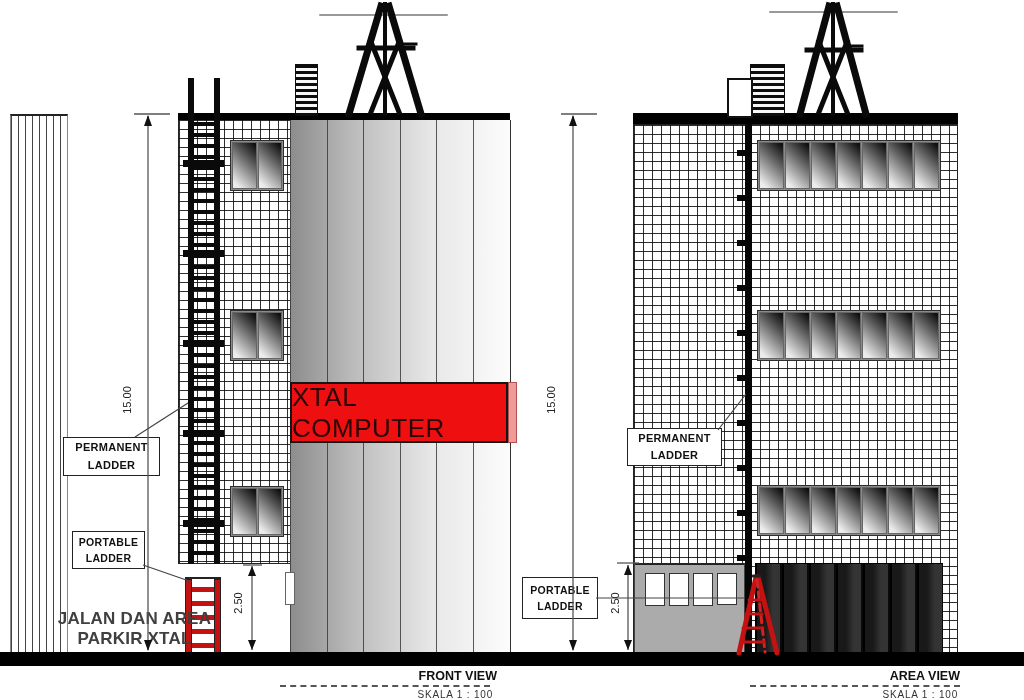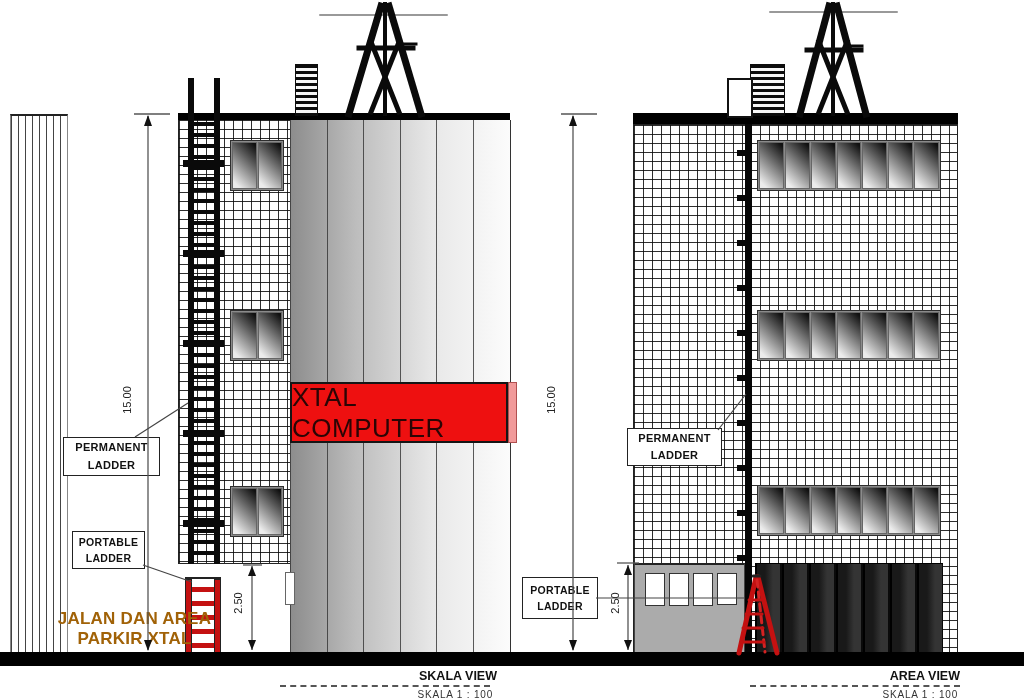"JALAN DAN AREA" .area-label { color: #a16207 -> #404040 }
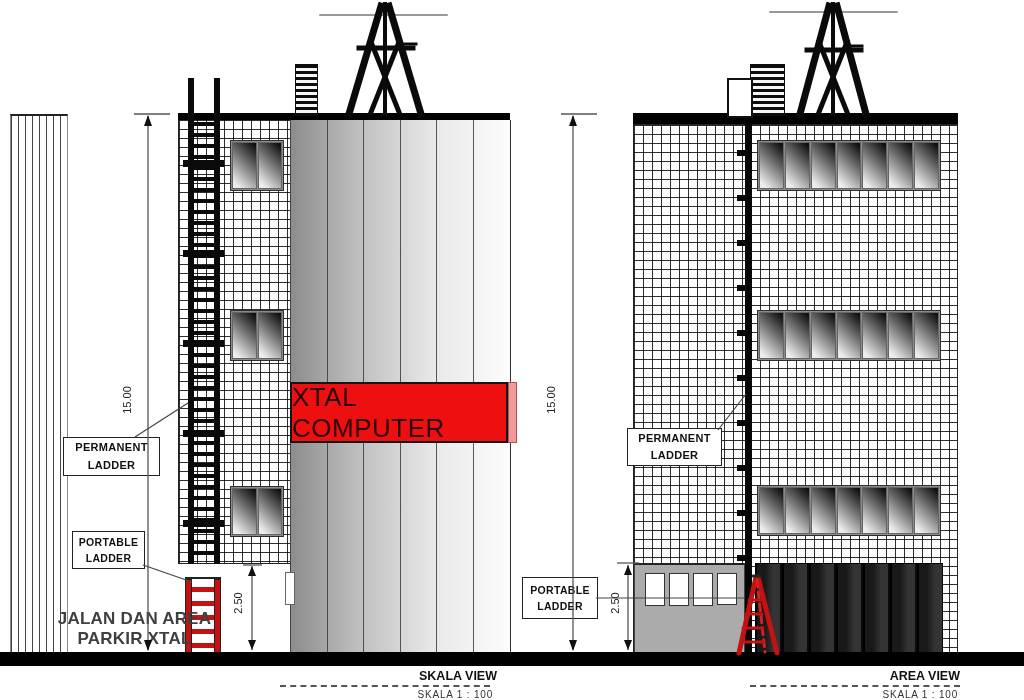"SKALA VIEW" div.abs { text: SKALA -> FRONT }
